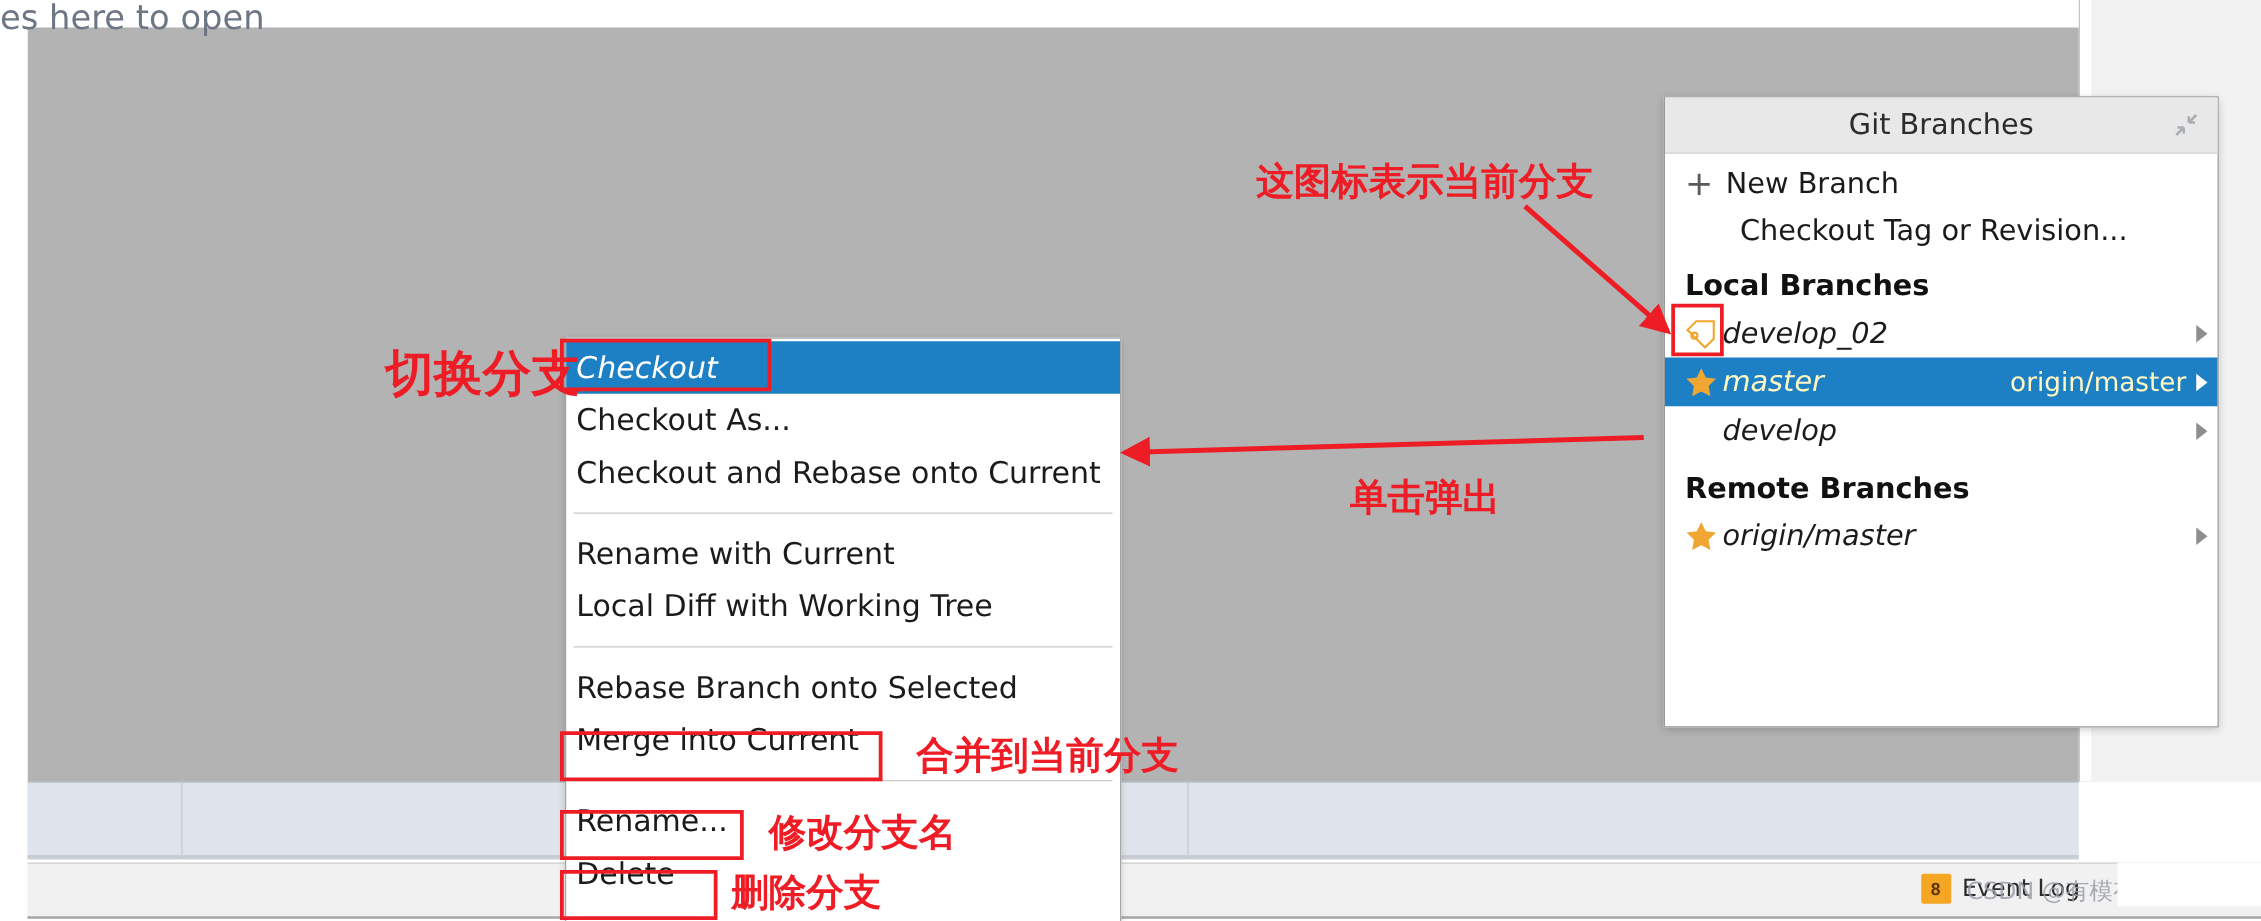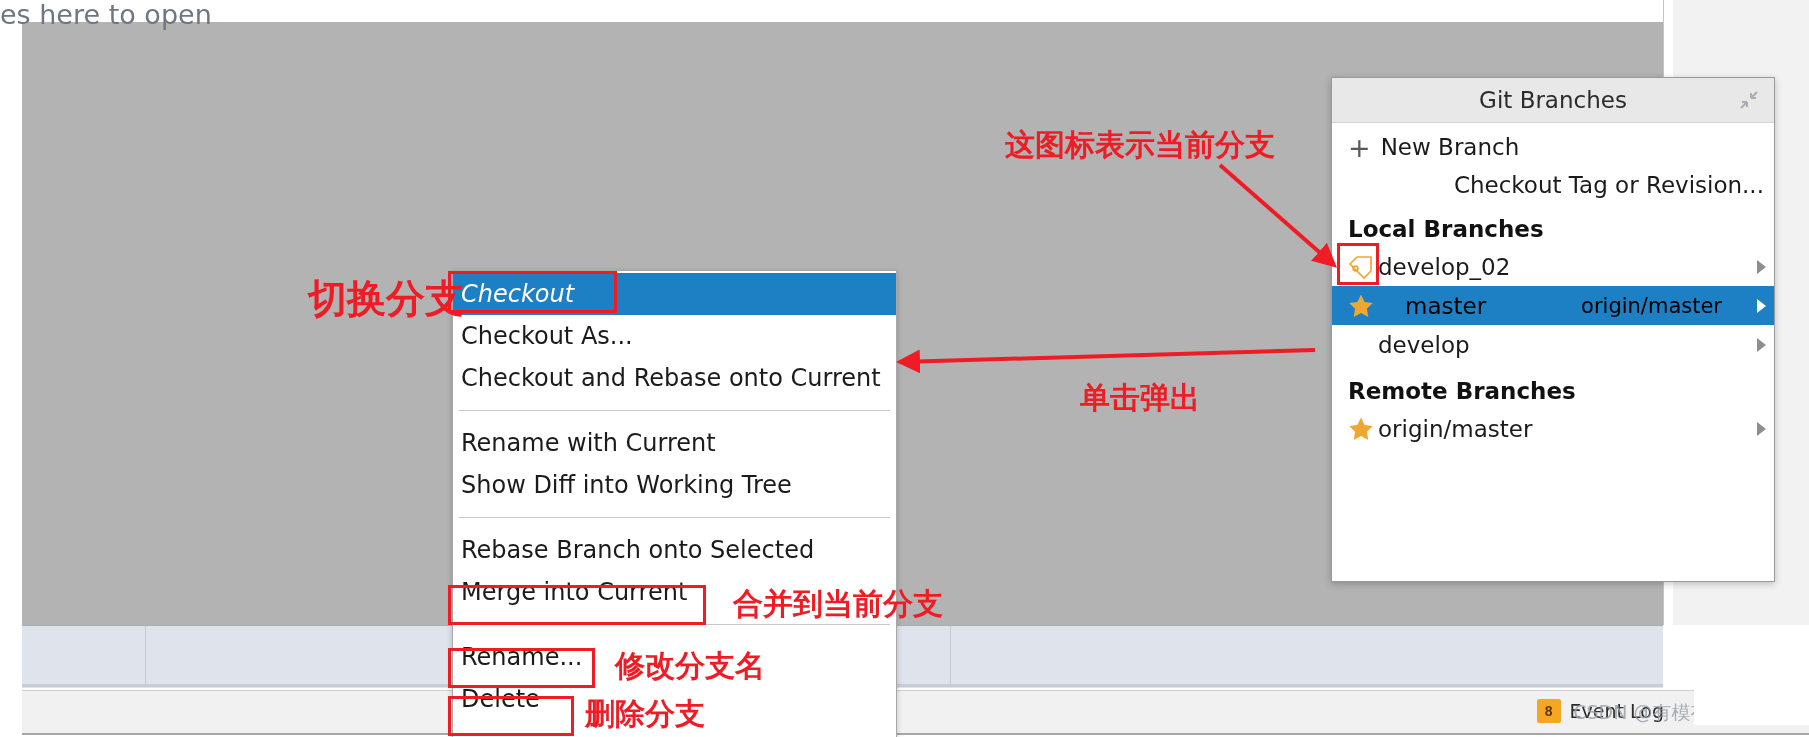"Checkout Tag or Revision..." .menu-row.indent { justify-content: flex-end -> none; padding-left: 40px -> 60px }
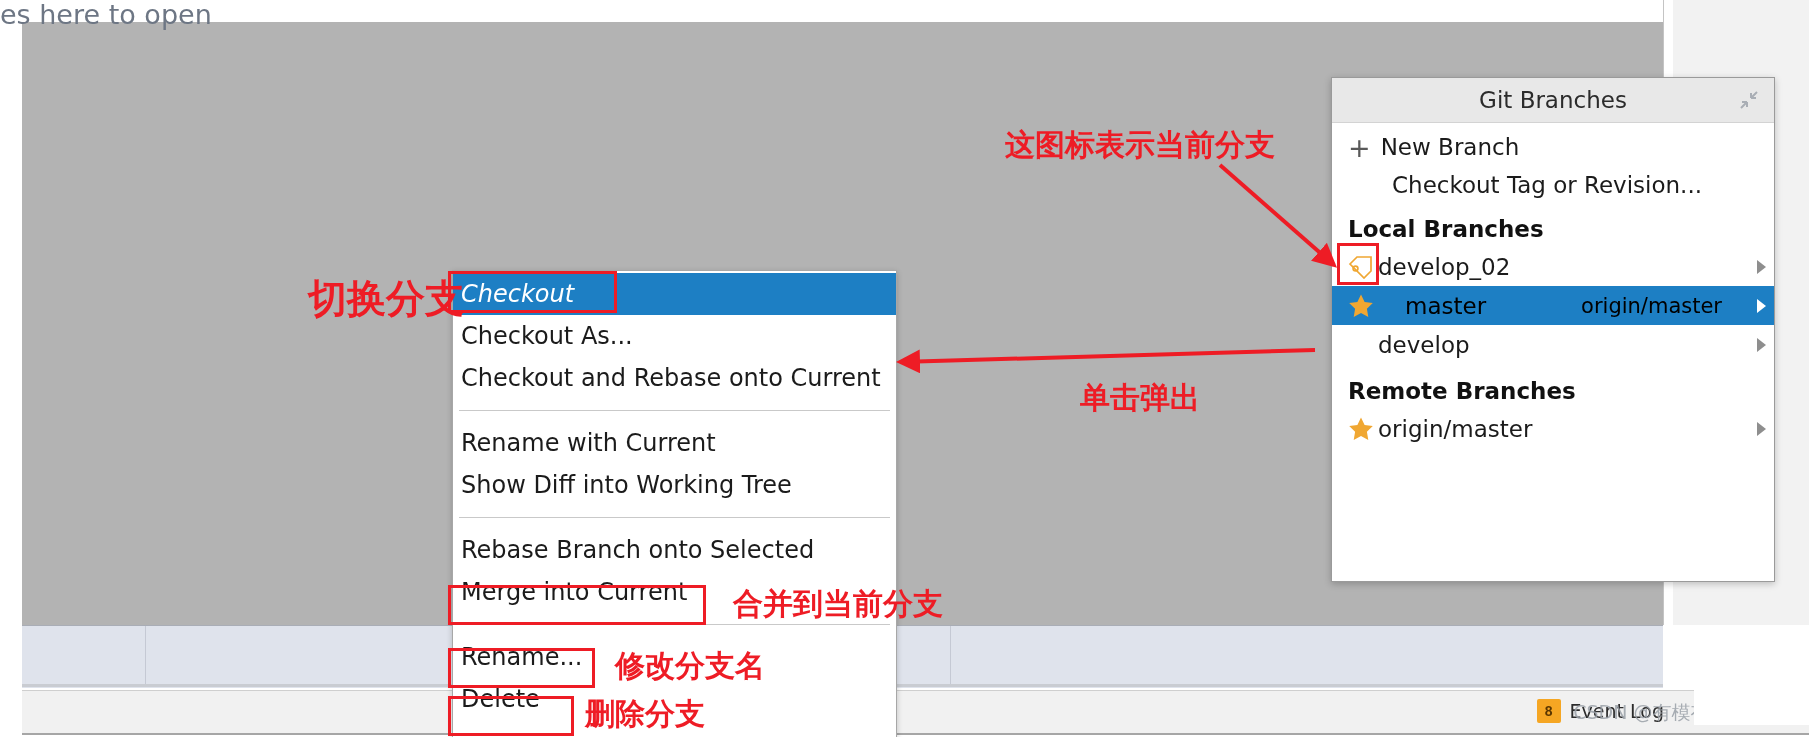"develop_02" .branch-name { font-style: none -> italic }
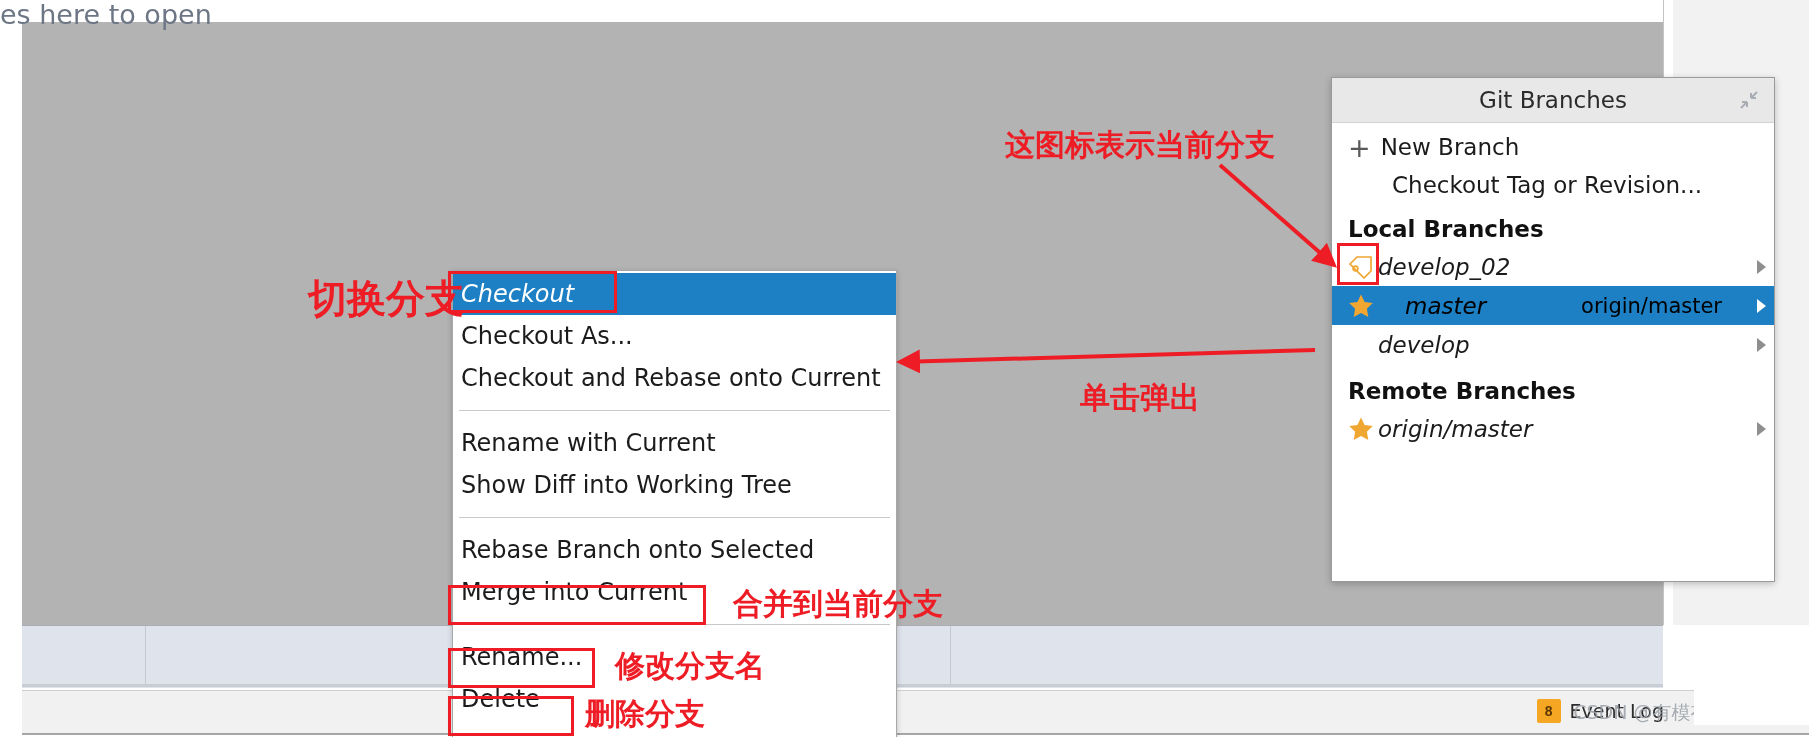"master" .branch-row.selected { color: #000000 -> #fef9c3; gap: 27px -> none }
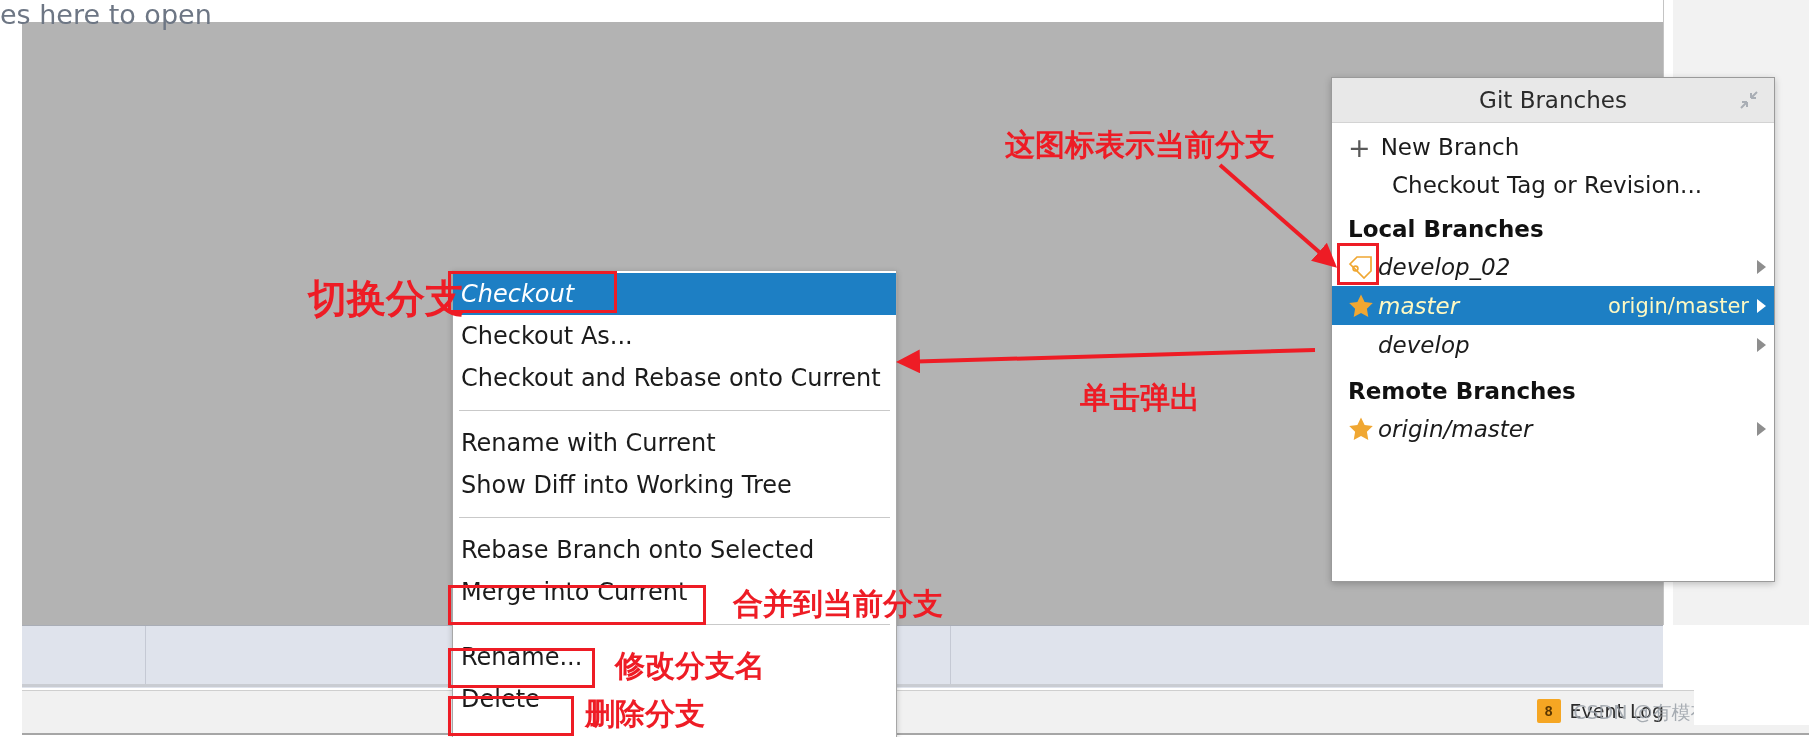"Show Diff into Working Tree" span { text: Show Diff into -> Local Diff with }
